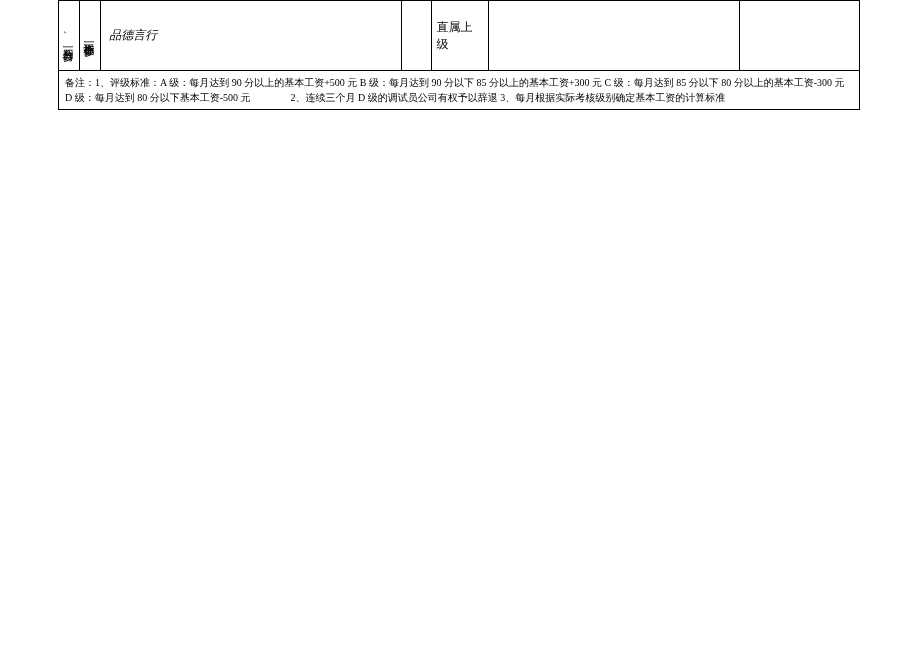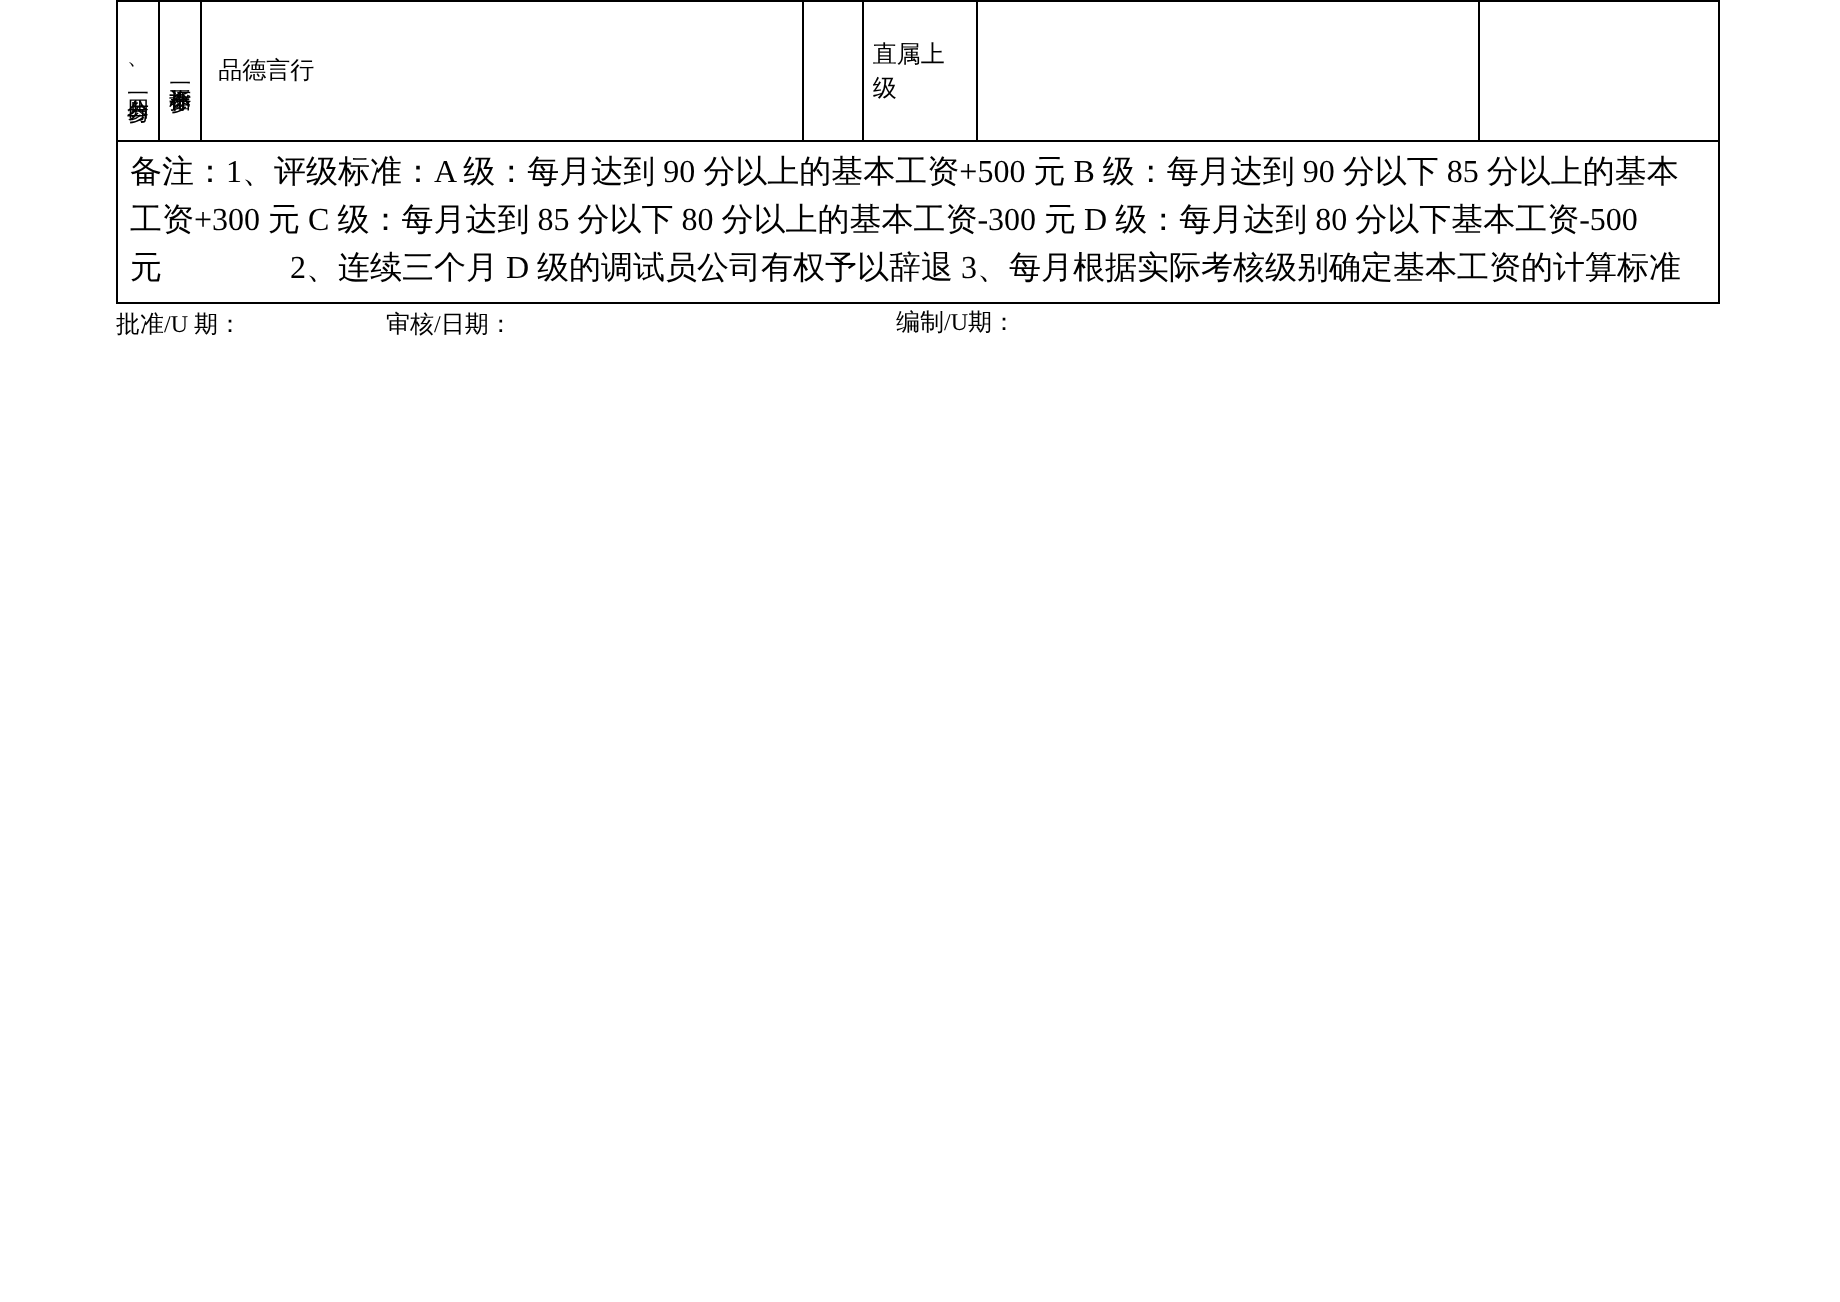"品德言行" .col-c { font-style: none -> italic }
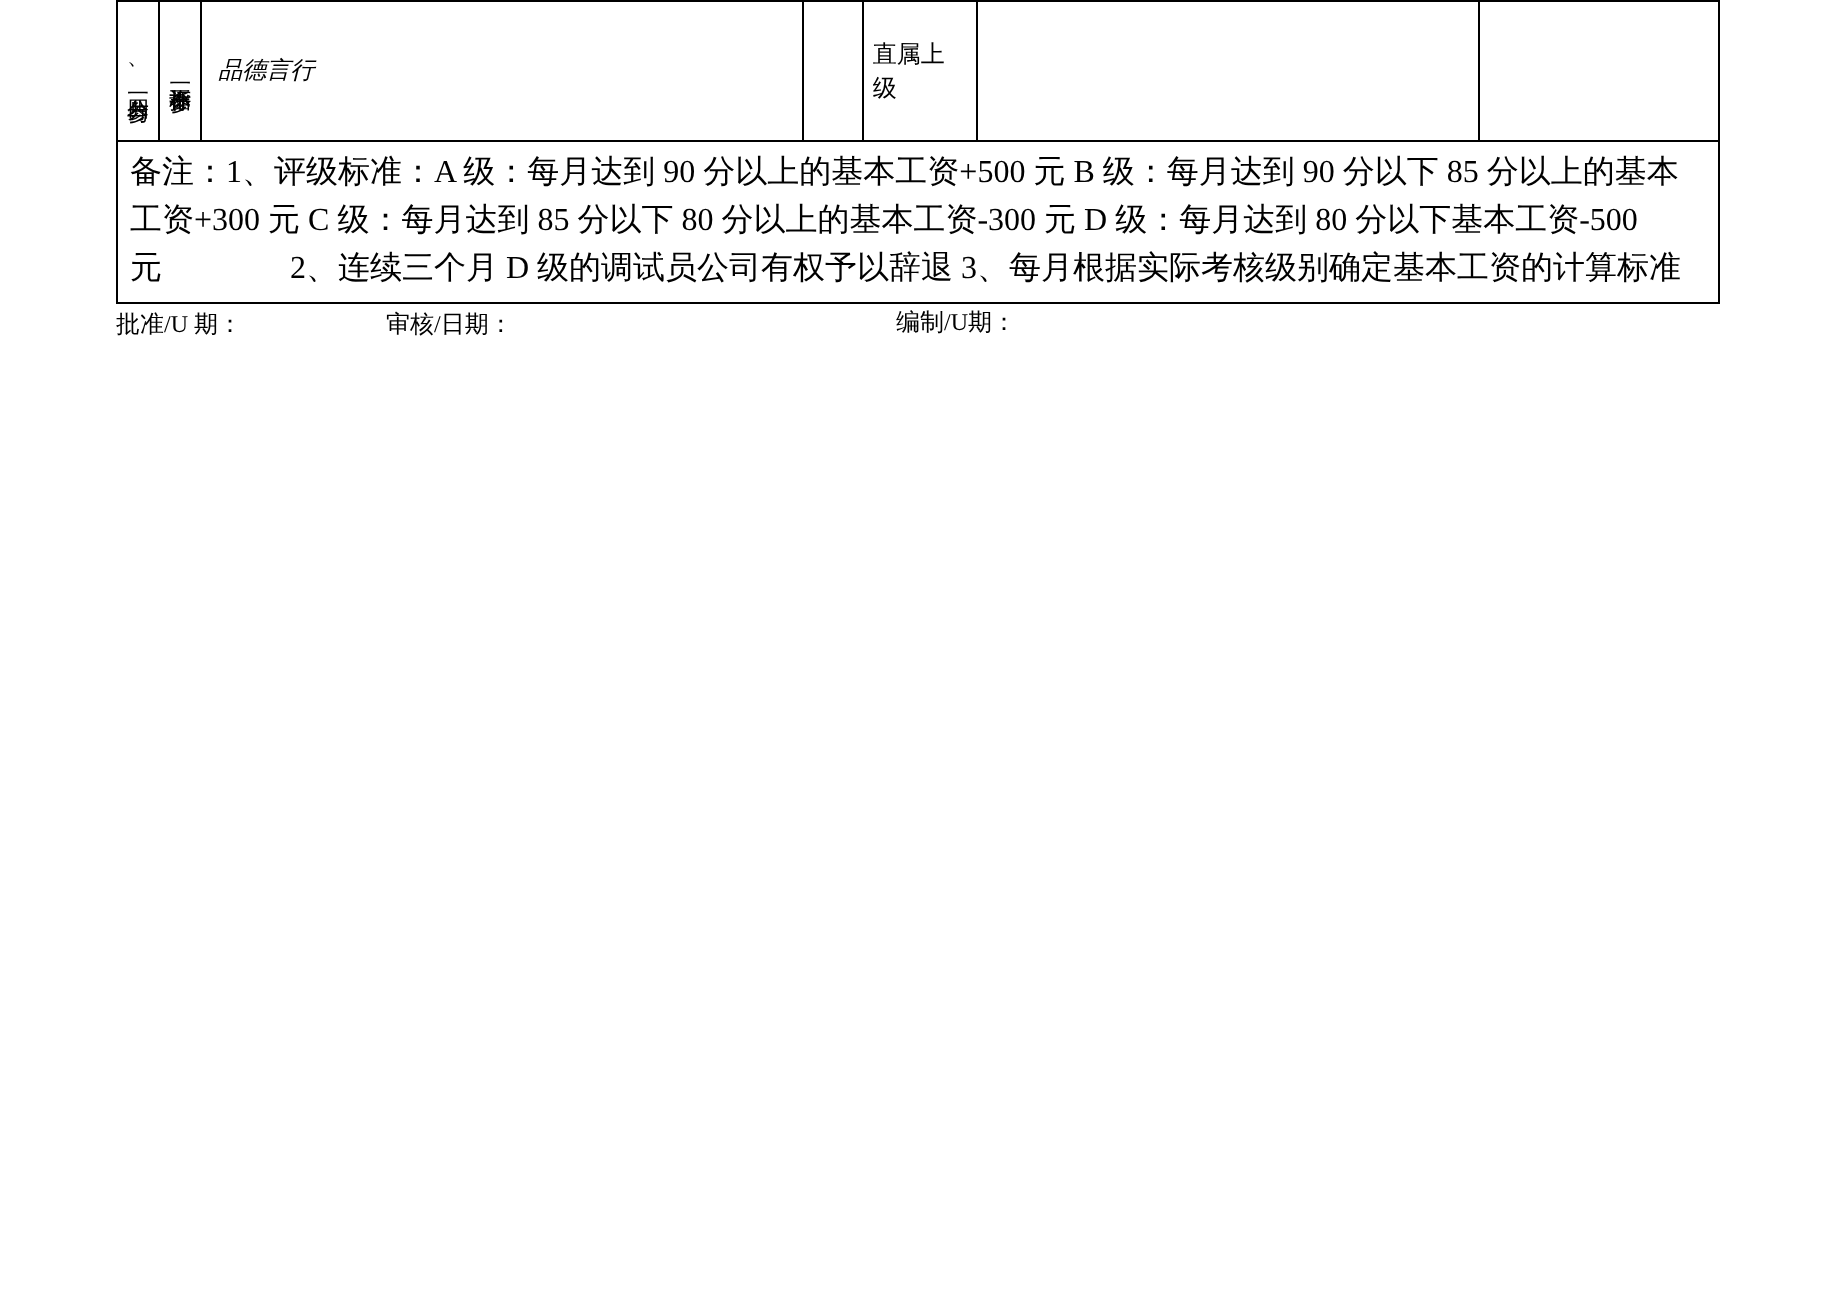"备注：1、评级标准：A 级：每月达到 90 分以上的基本工资+500 元" .remarks-row td { font-size: 16px -> 10px }
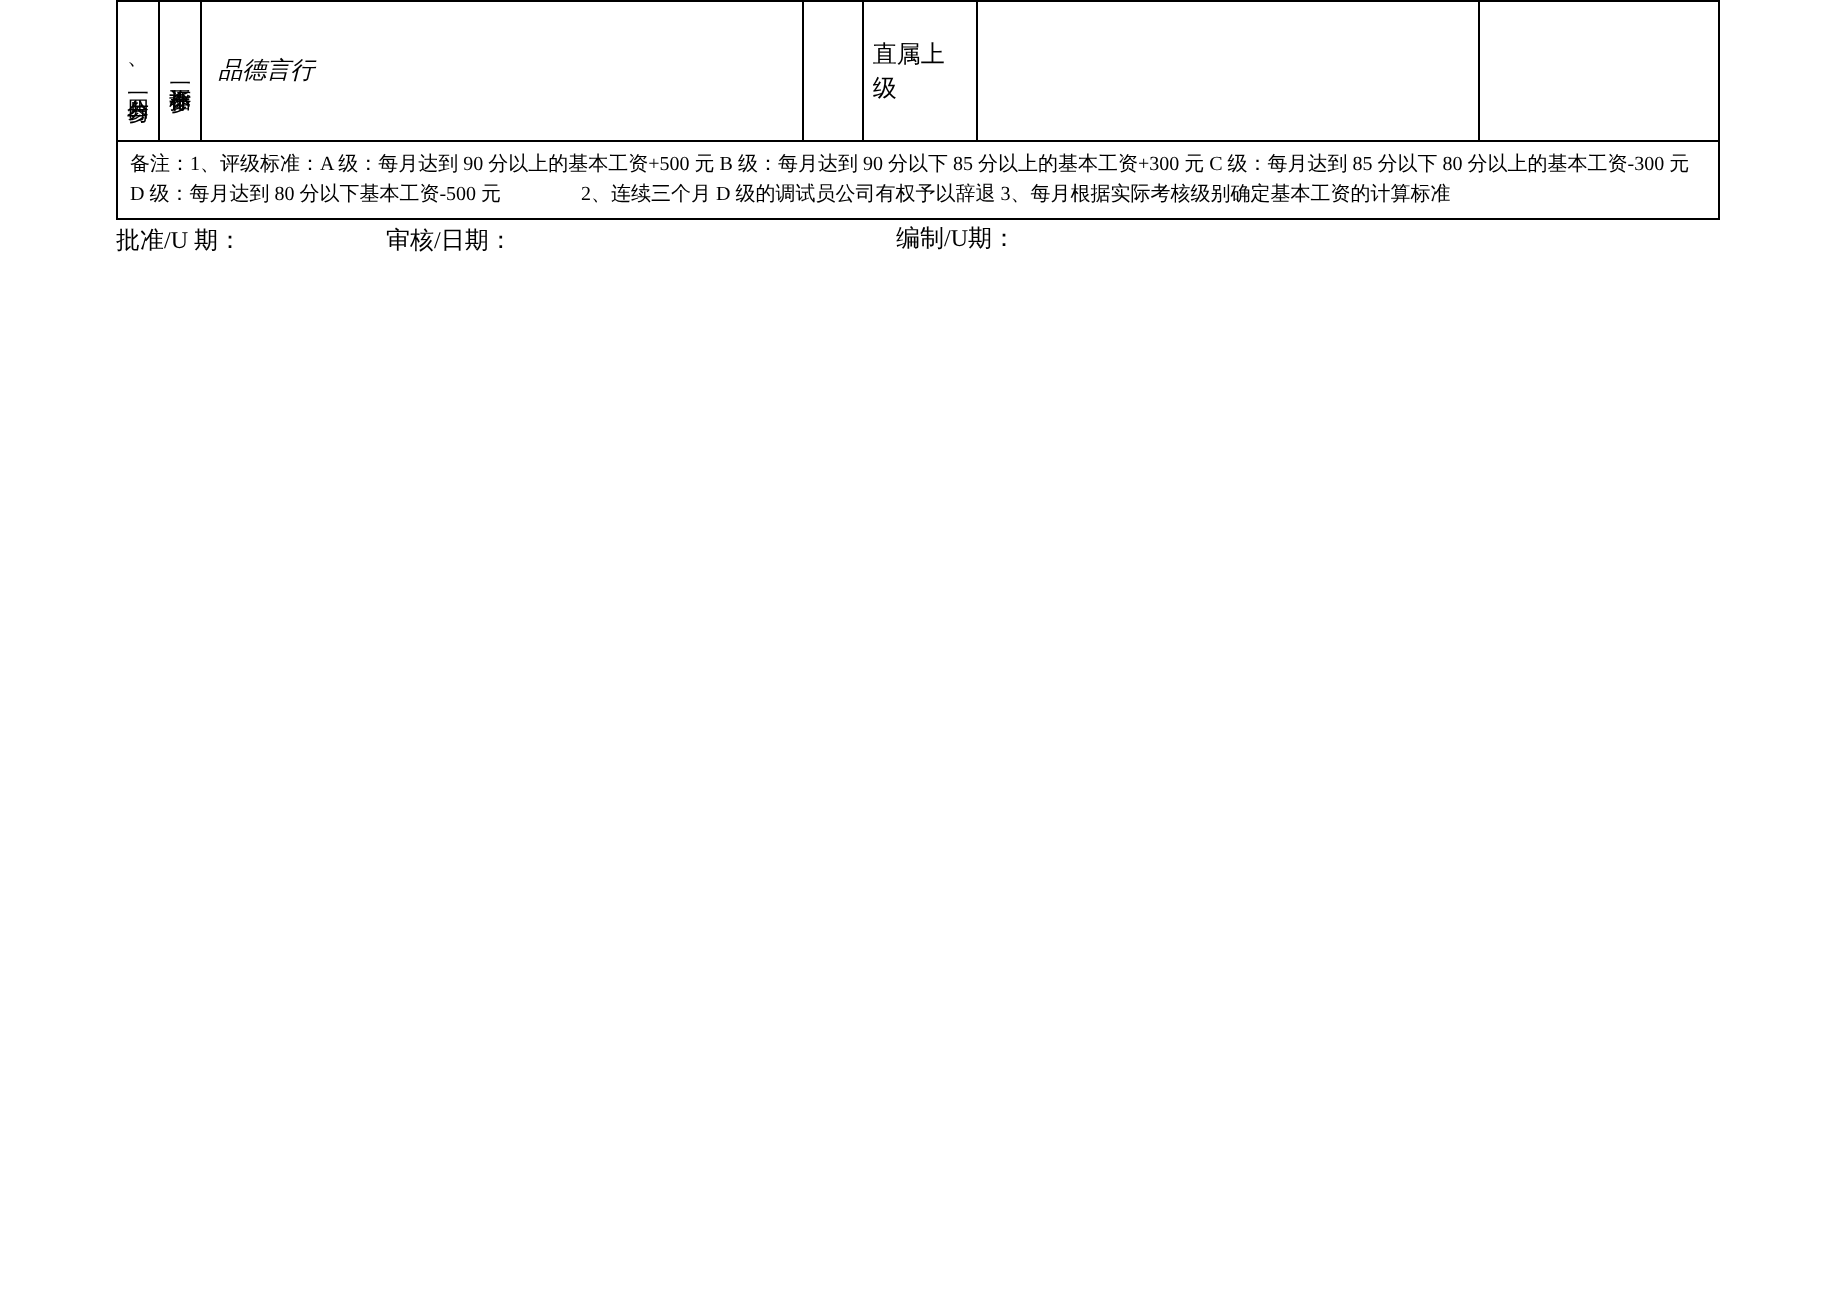"批准/U 期：" div.footer { html: <div> <div>批准/U 期：</div> <div>审核/日期：</div> <div>编制/U期：</div> </div> -> none }
